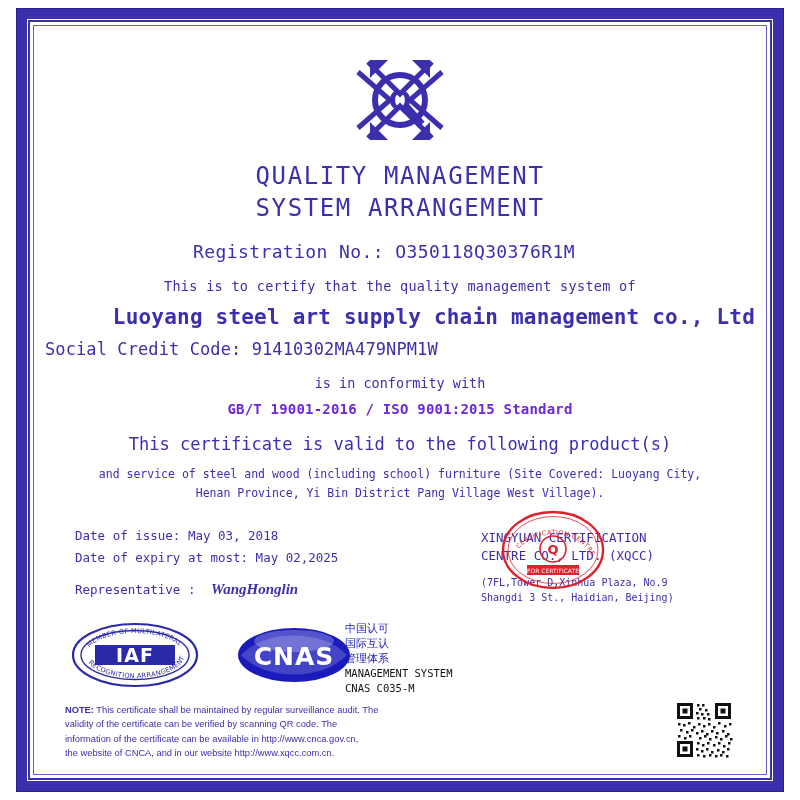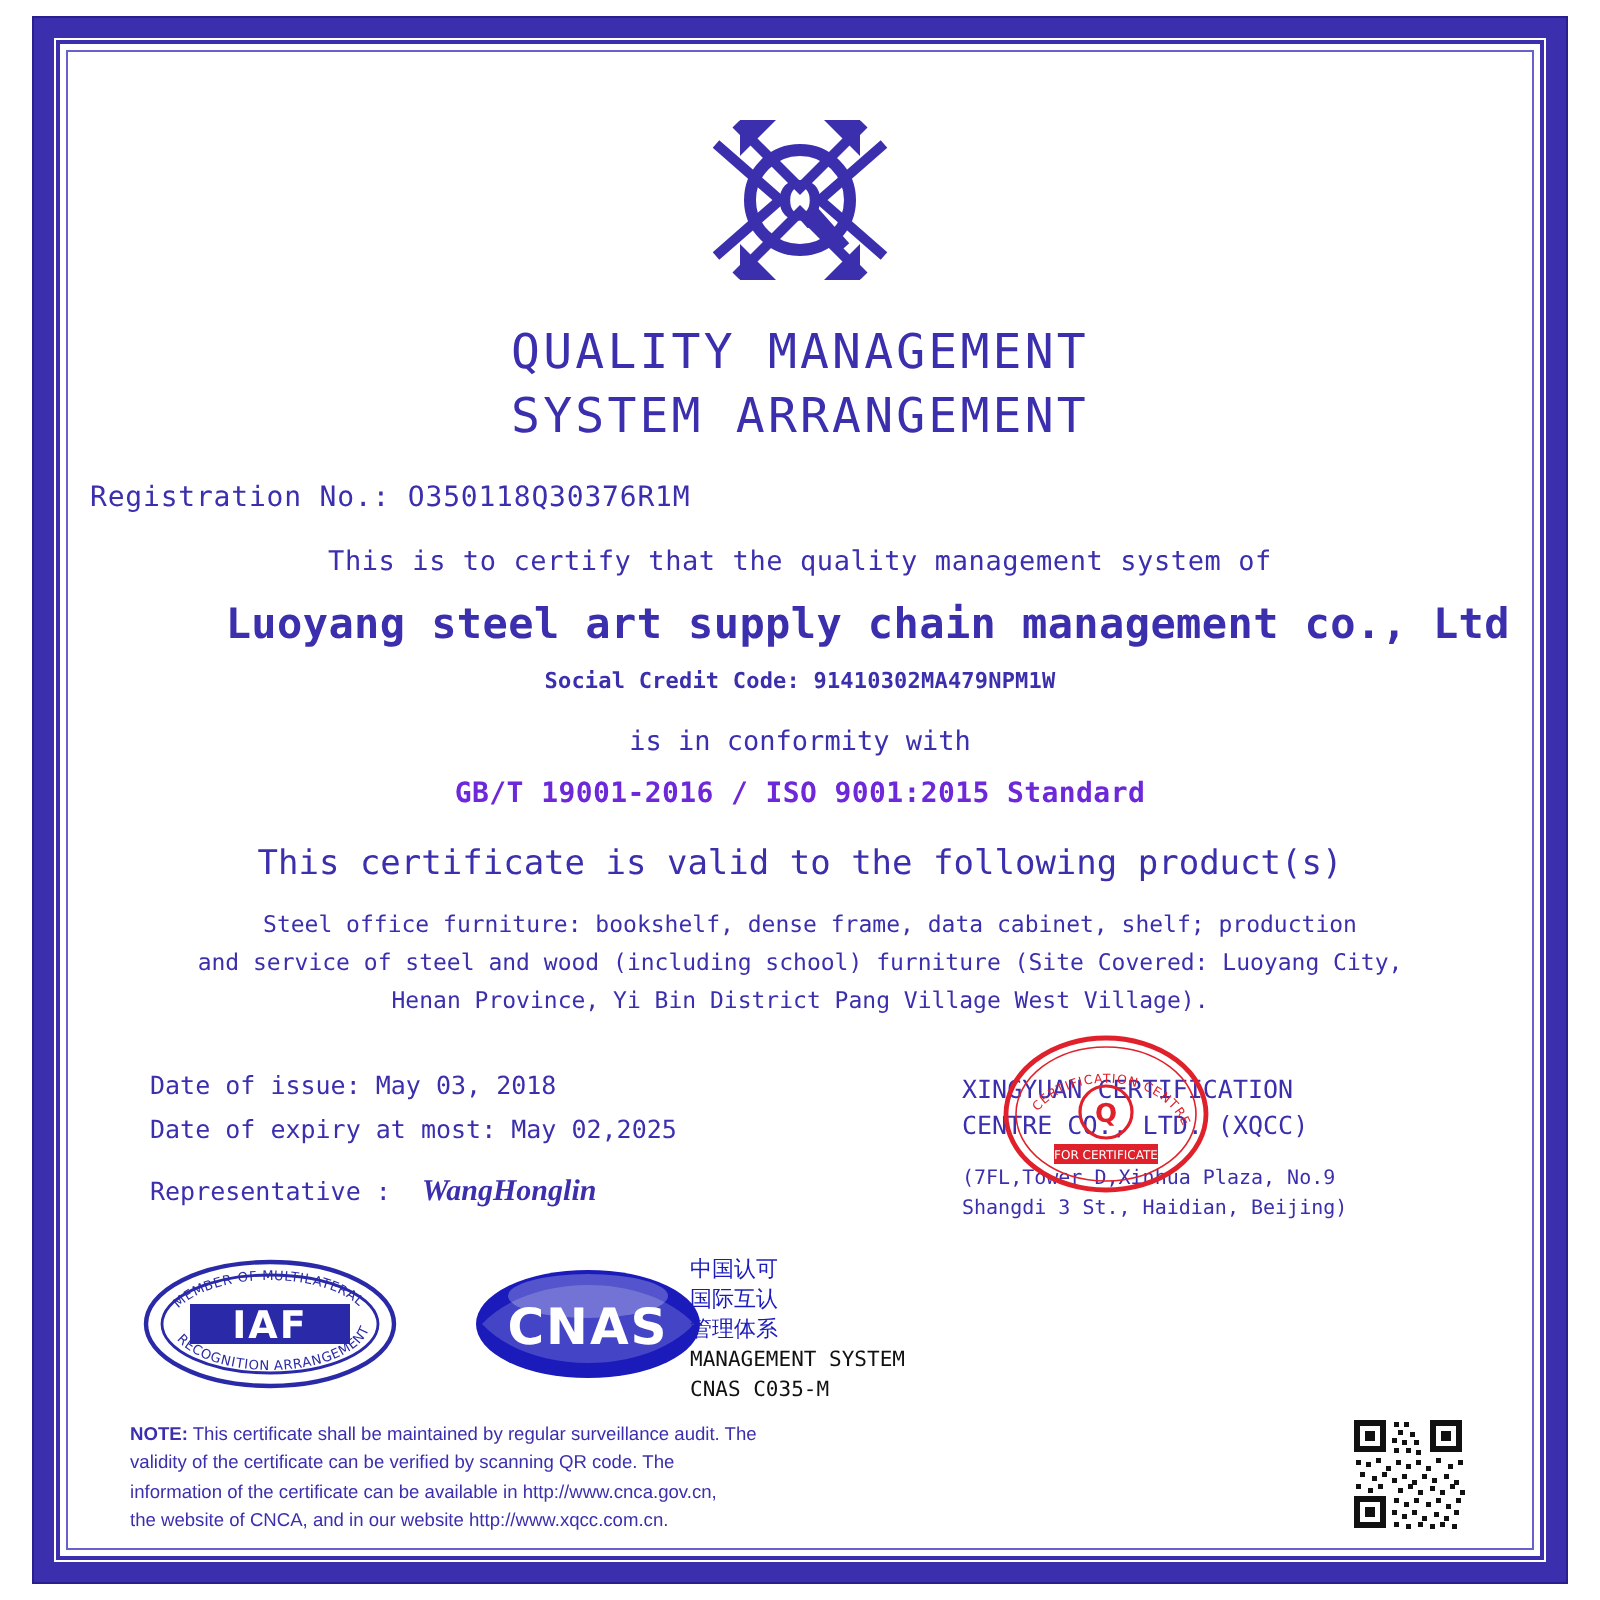"Registration No.: O350118Q30376R1M" .reg-no { font-size: 14px -> 18px; text-align: left -> center }
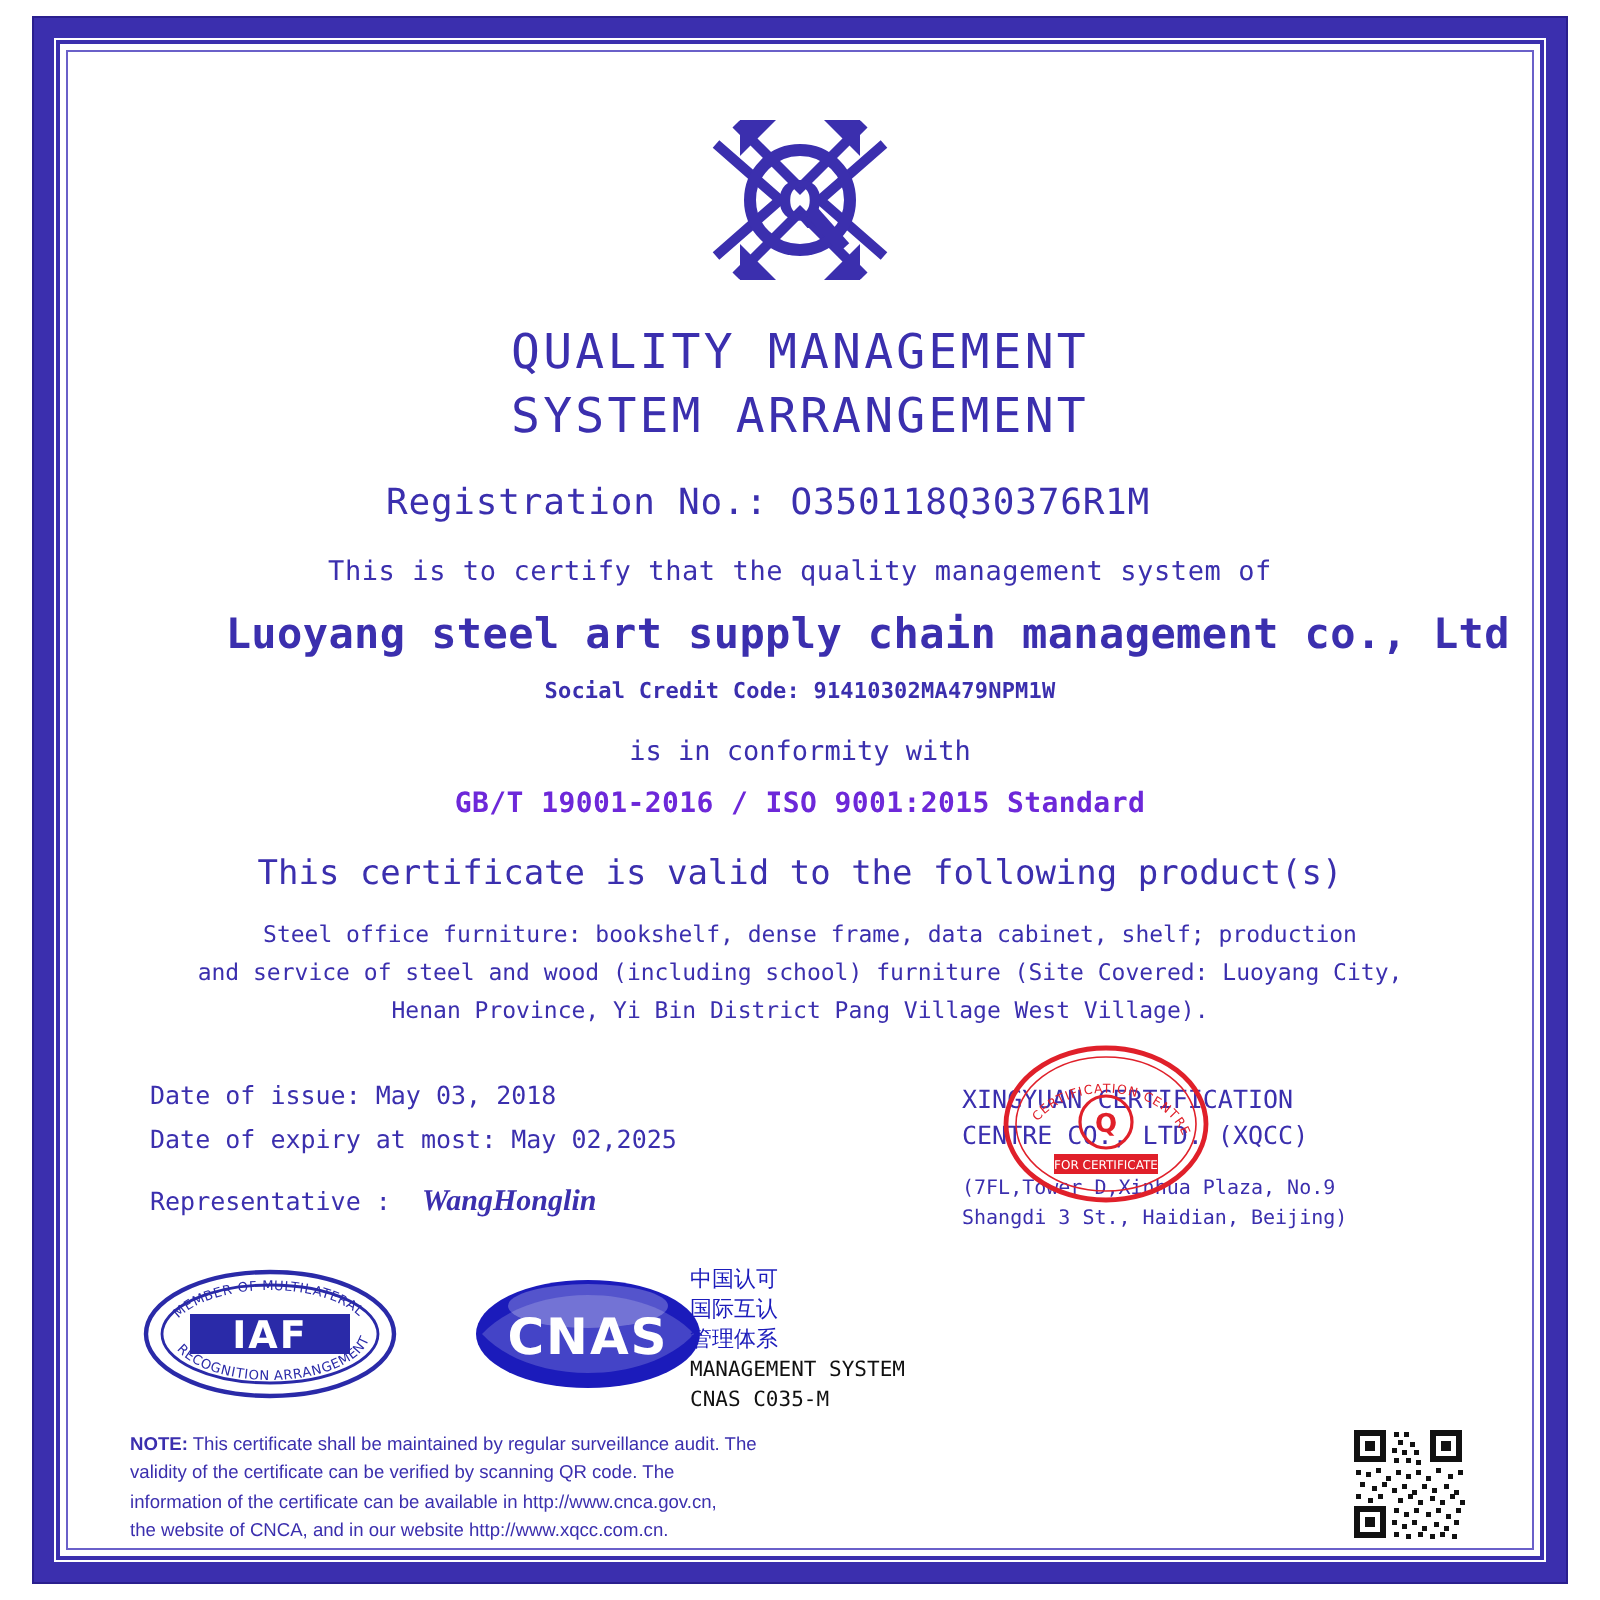"Social Credit Code: 91410302MA479NPM1W" .credit { font-size: 11px -> 17px; font-weight: bold -> none; text-align: center -> none }
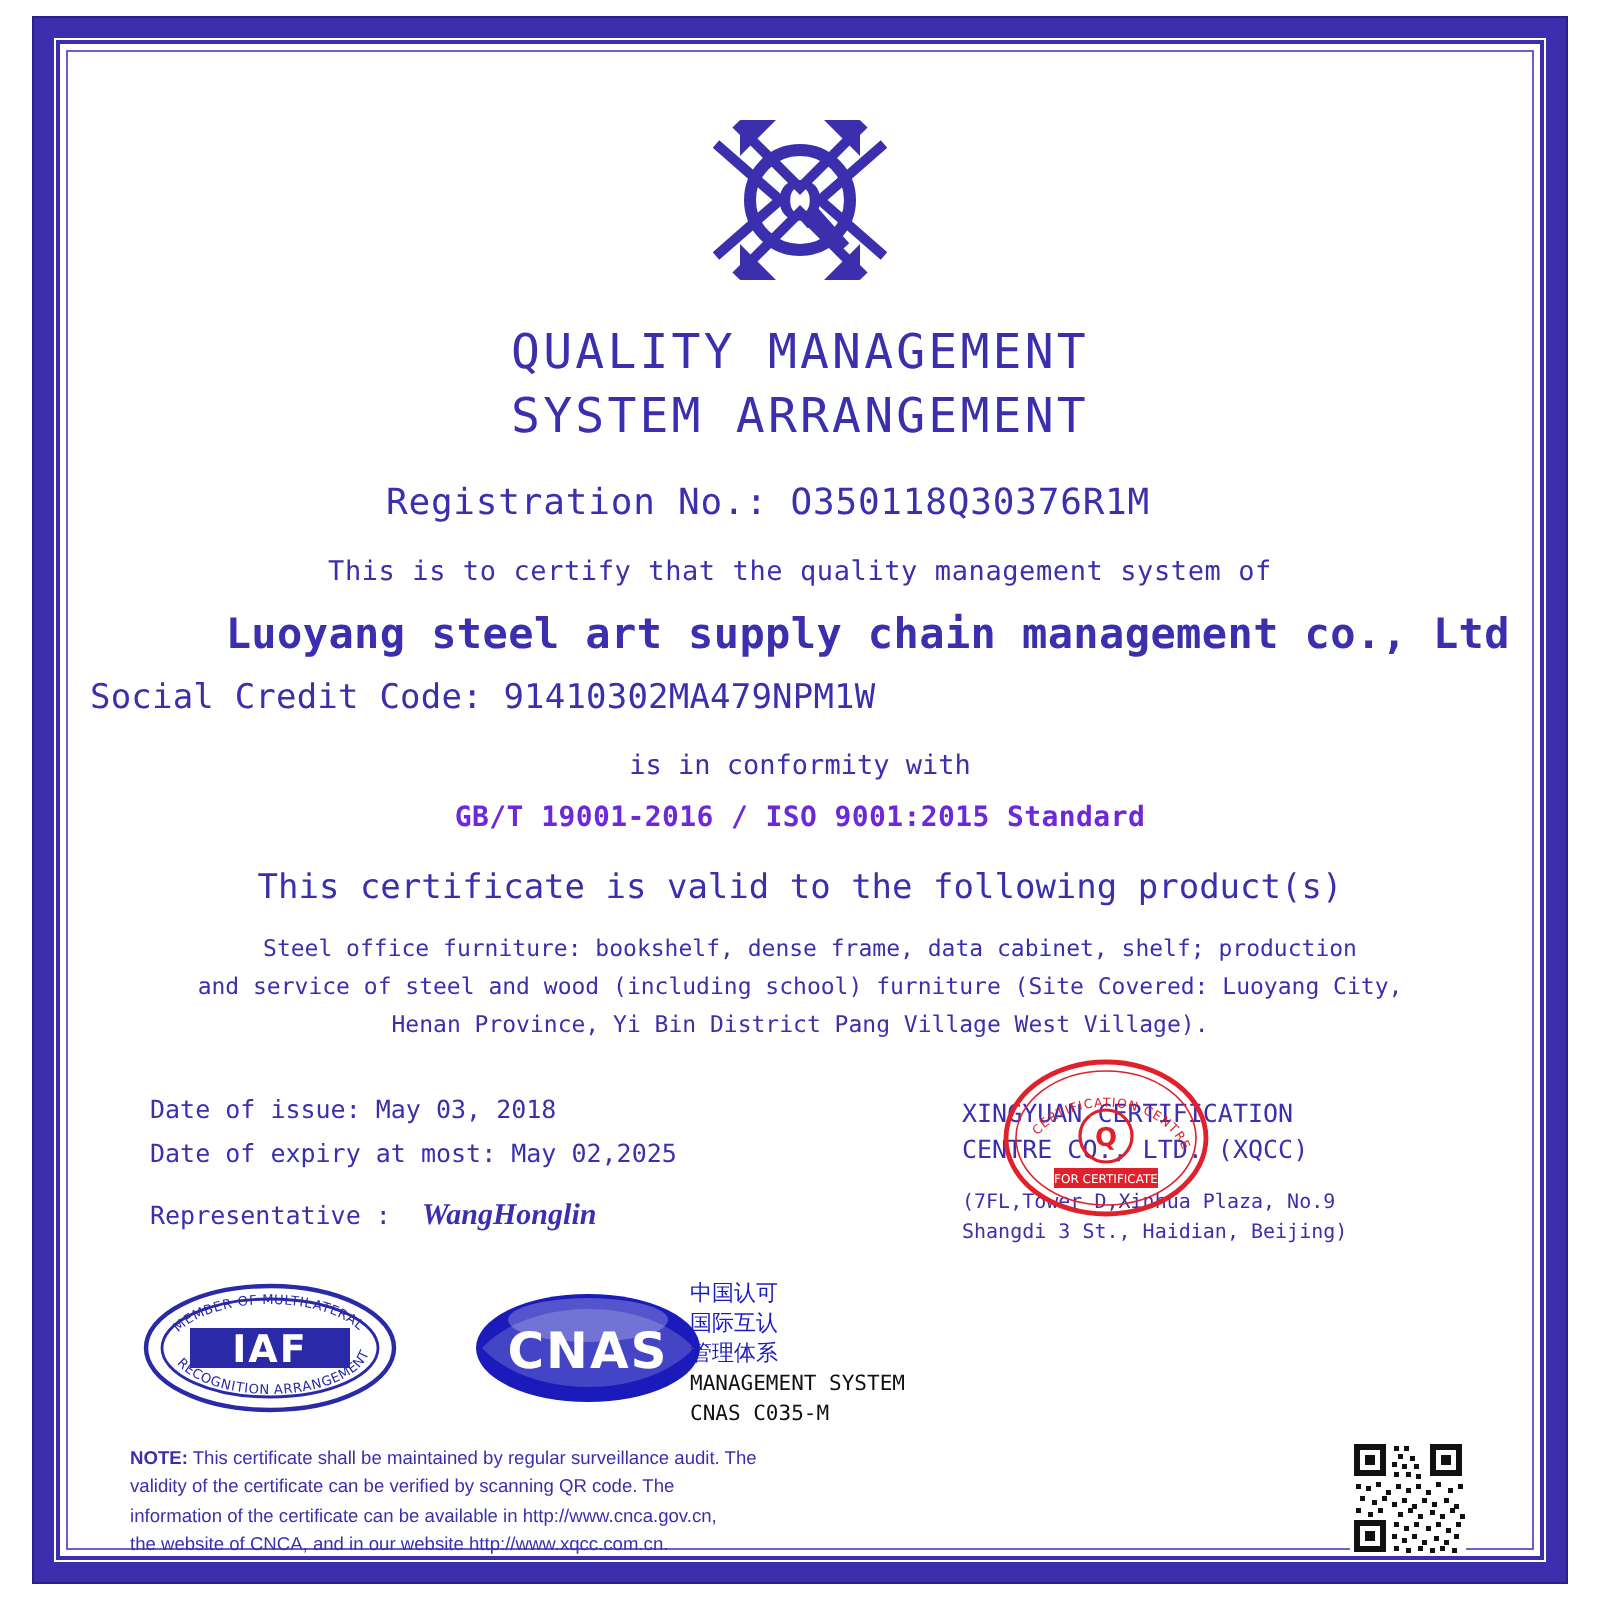"Steel office furniture: bookshelf, dense" span.scope-line { html: <span>Steel office furniture: bookshelf, dense frame, data cabinet, shelf; production</span> -> none }
